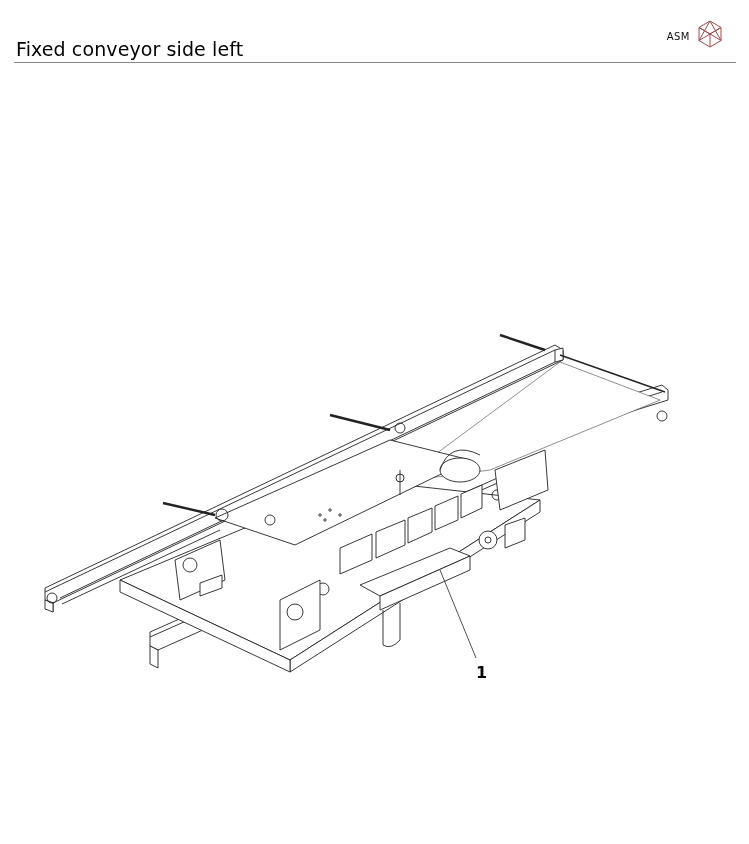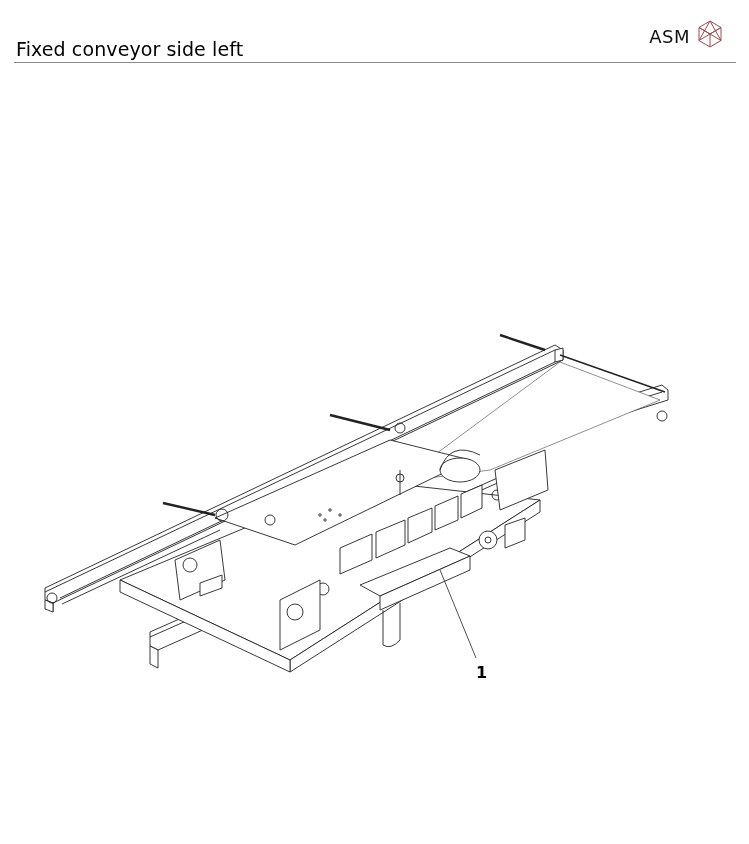"ASM" .logo-text { font-size: 18px -> 10px }
